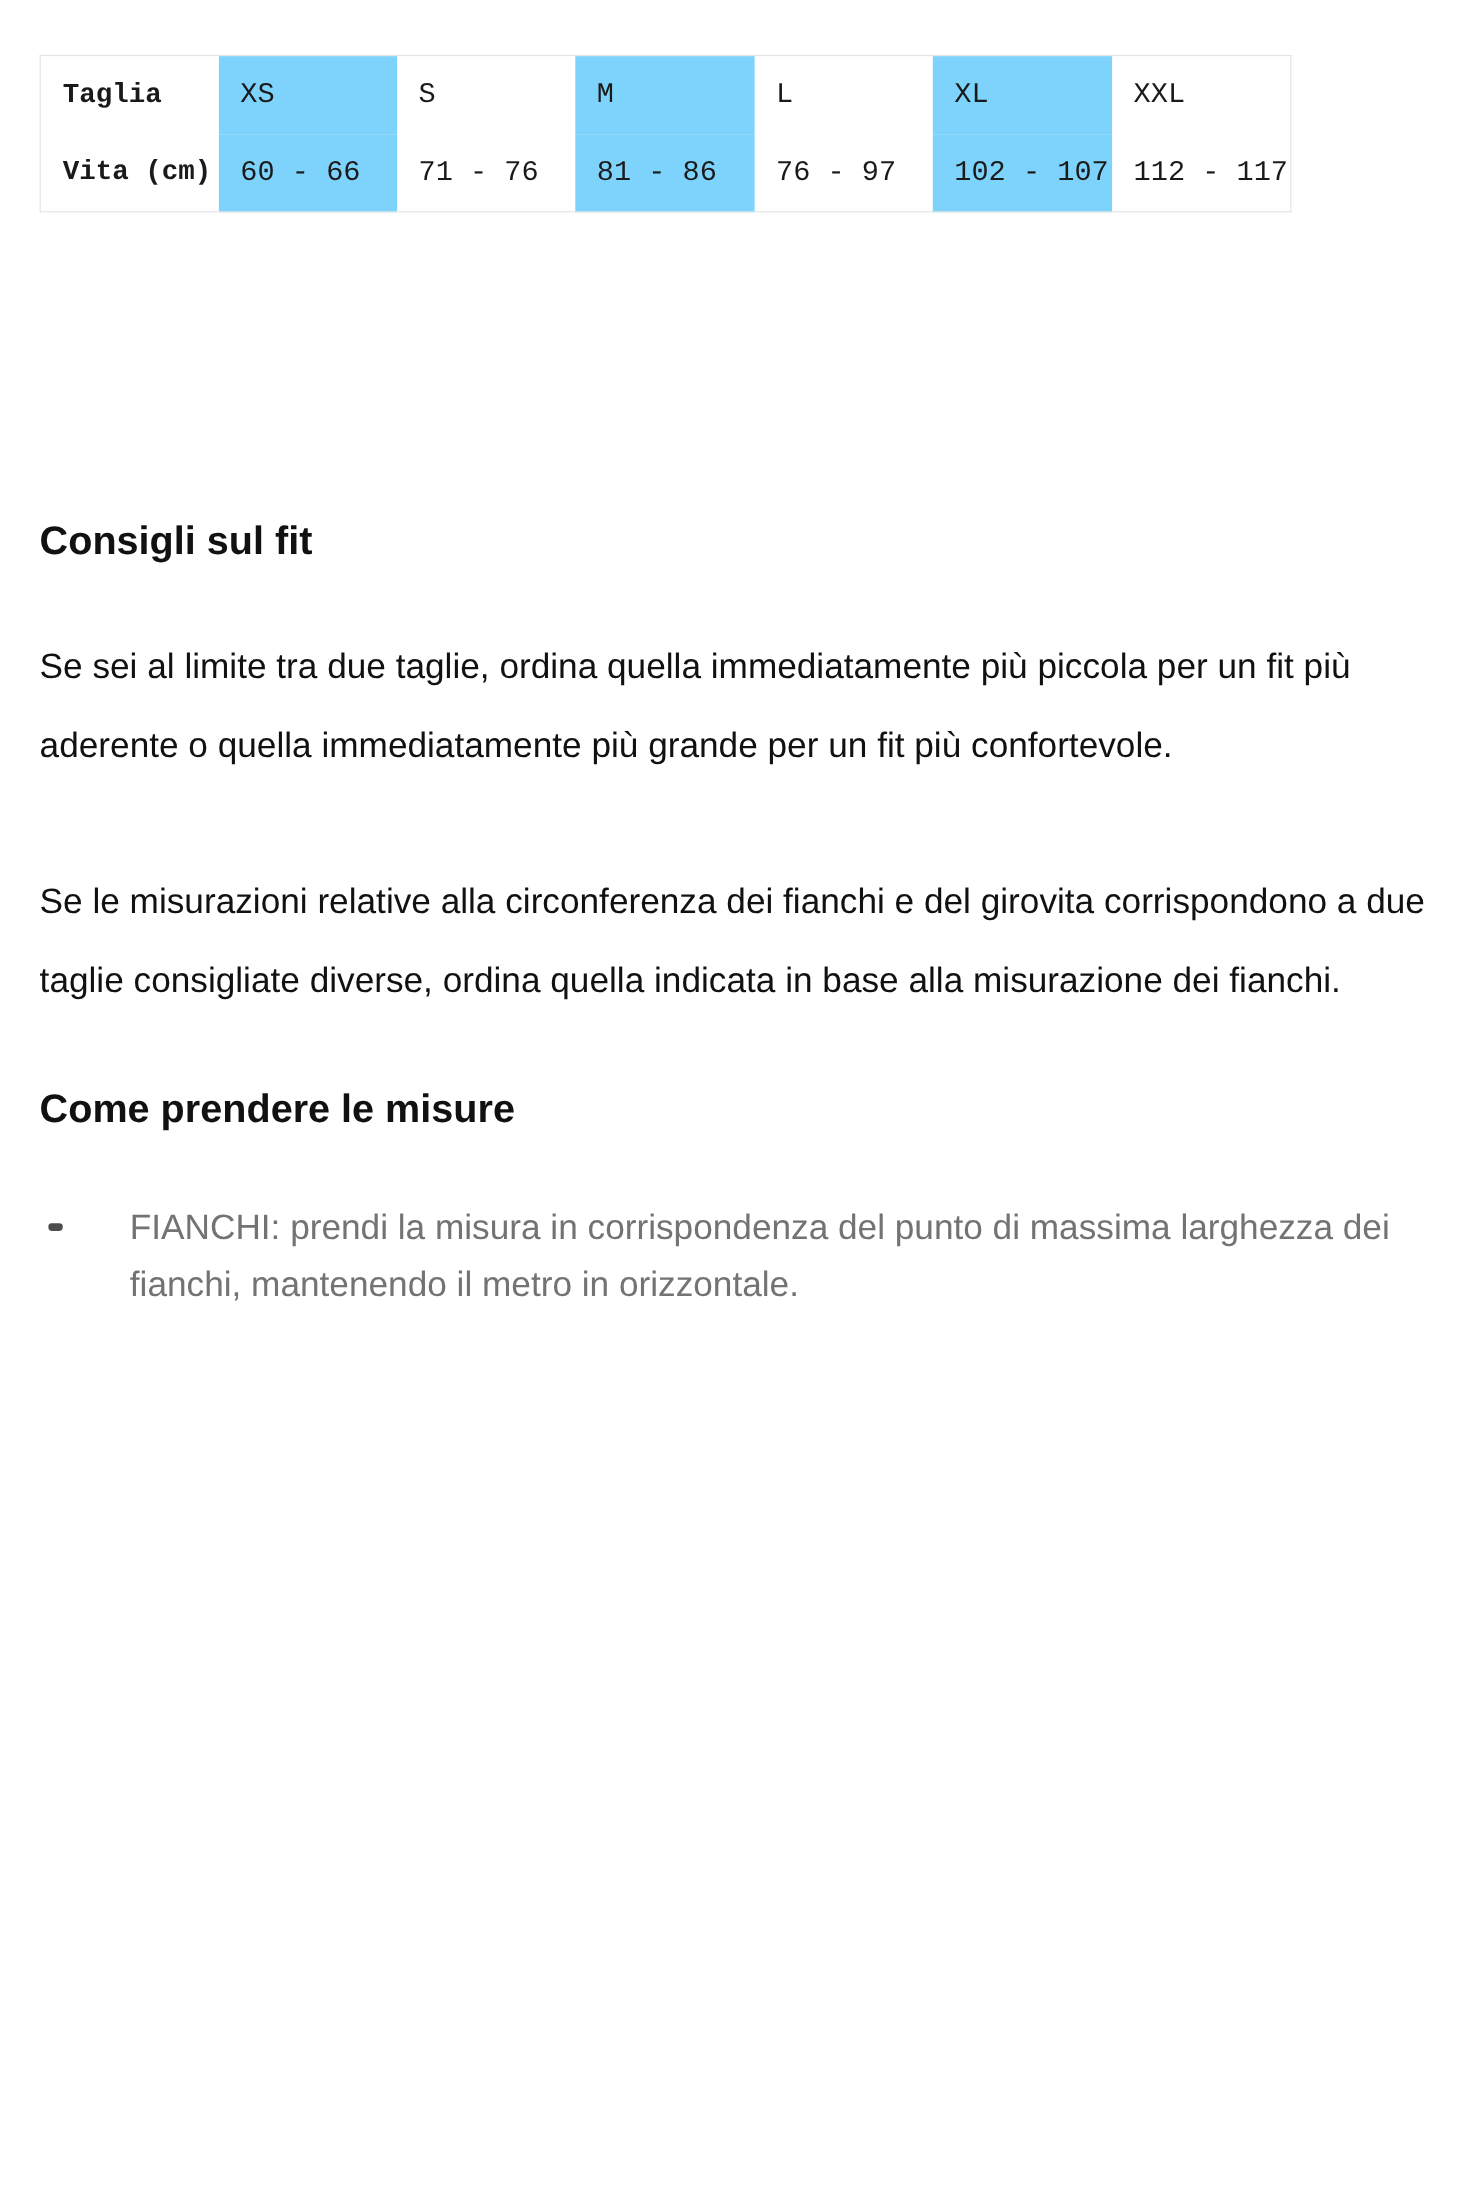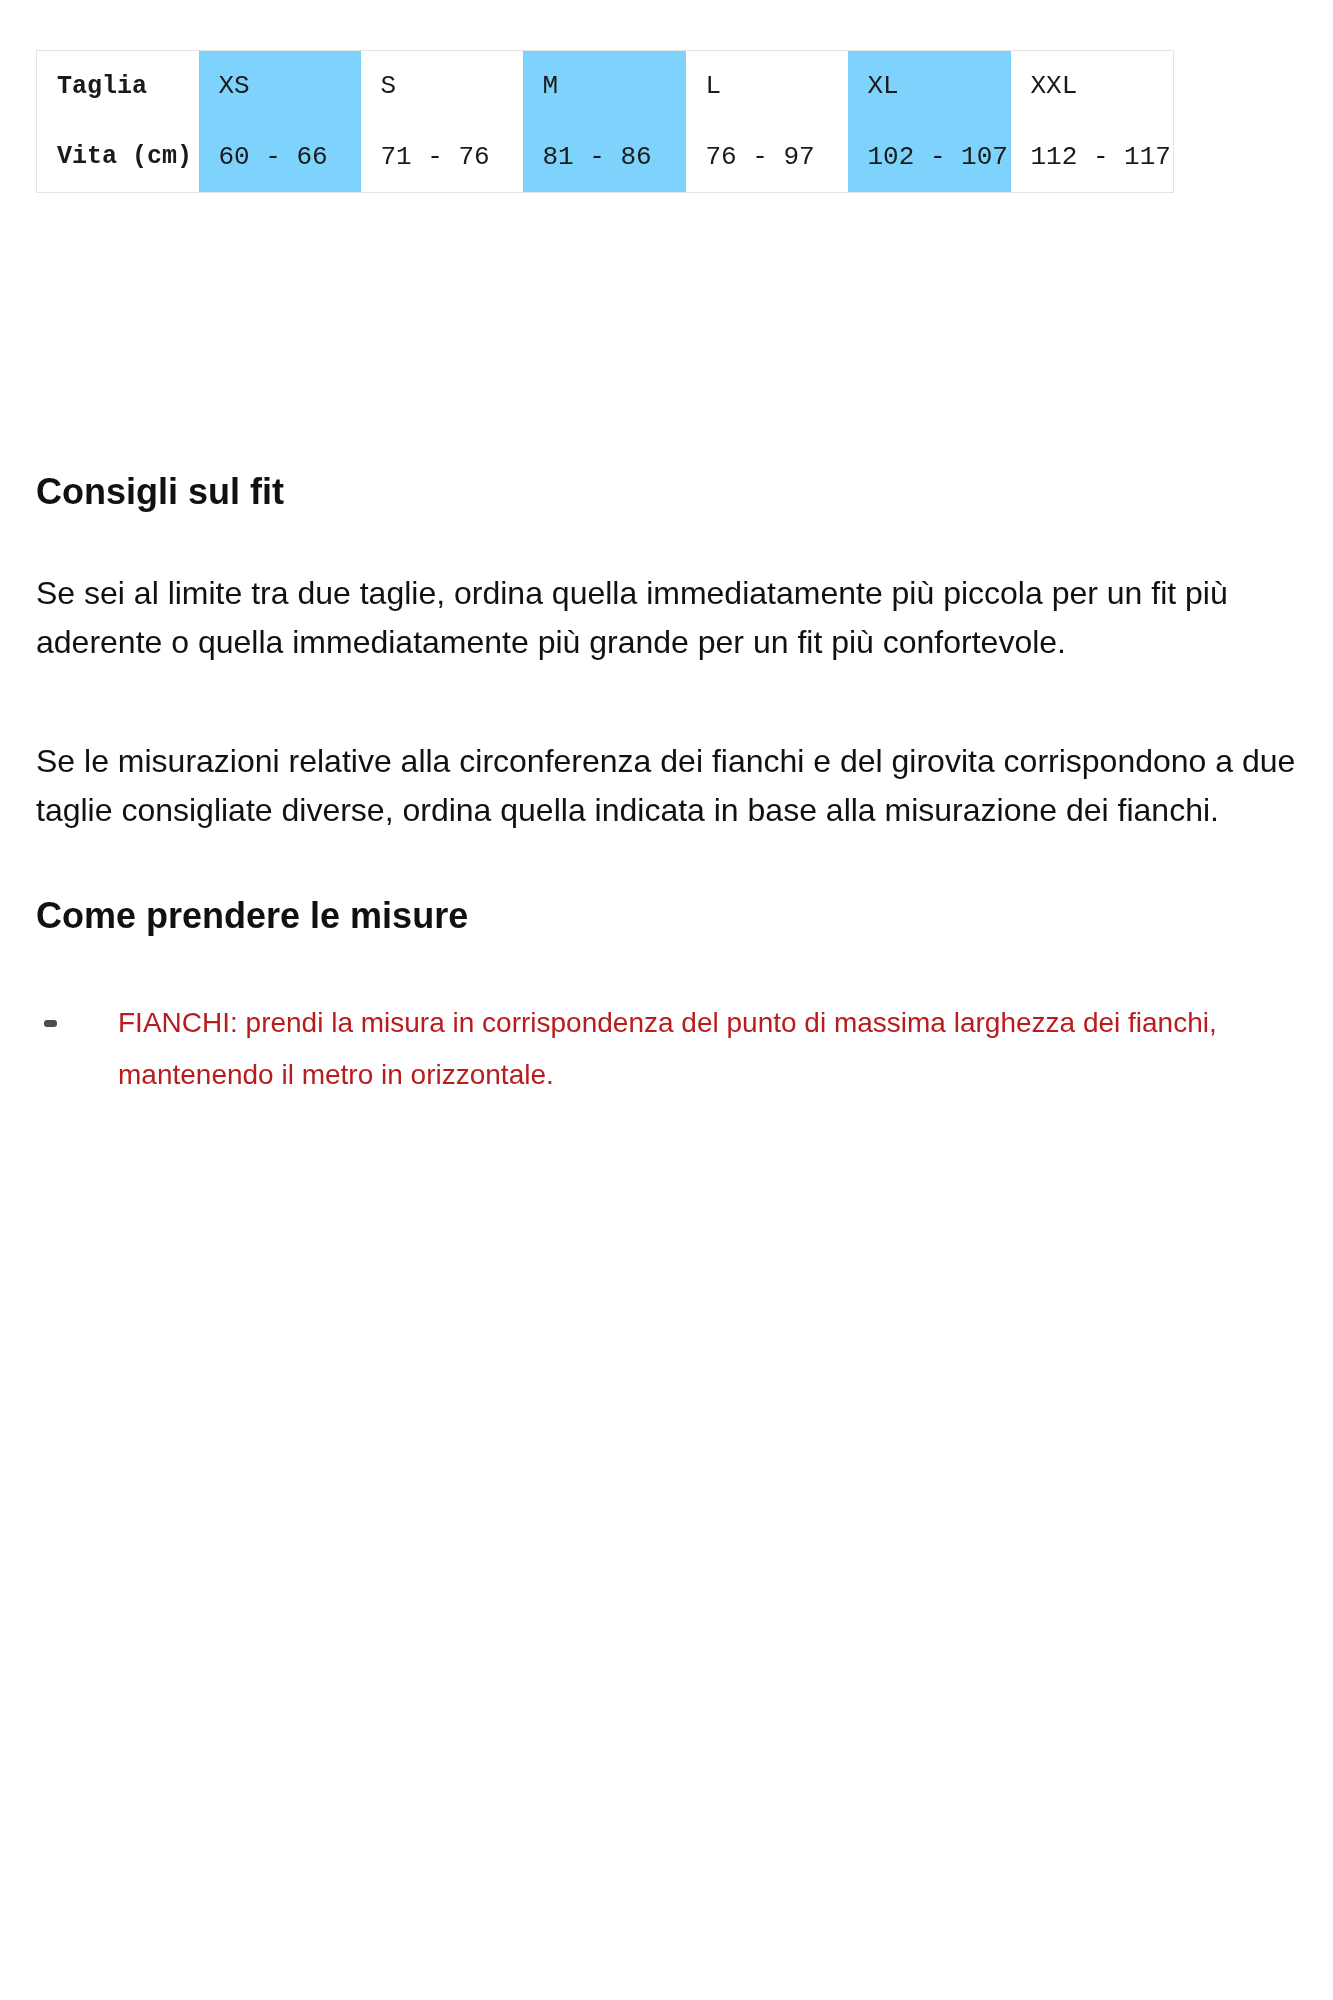"Se sei al limite tra" .body-par { line-height: 49px -> 72px }
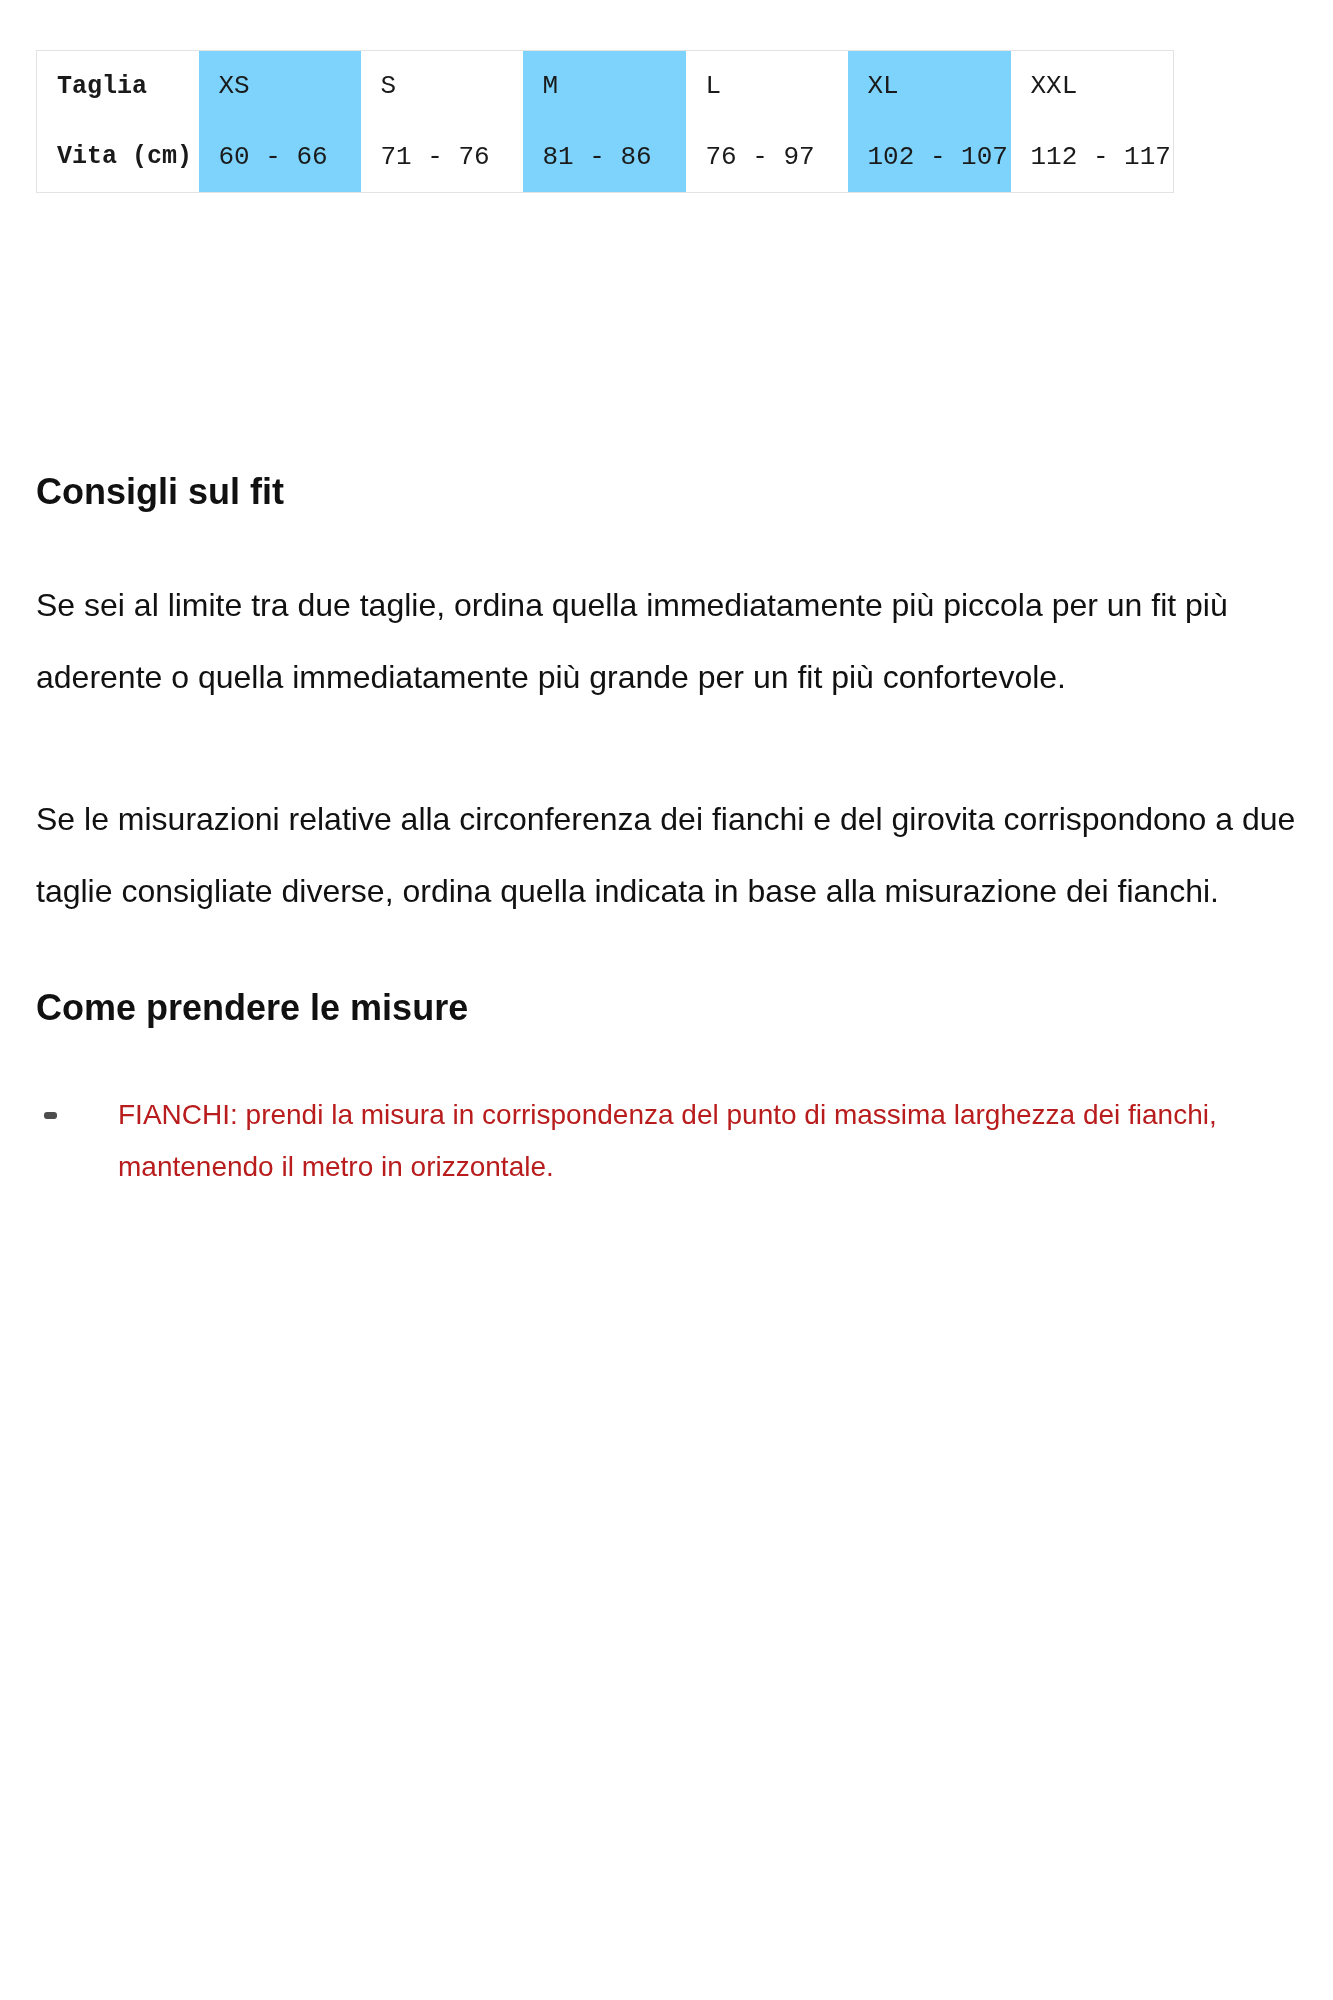"FIANCHI: prendi la misura in" ul.measure-list li { color: #b91c1c -> #737373; font-size: 28px -> 32px }
